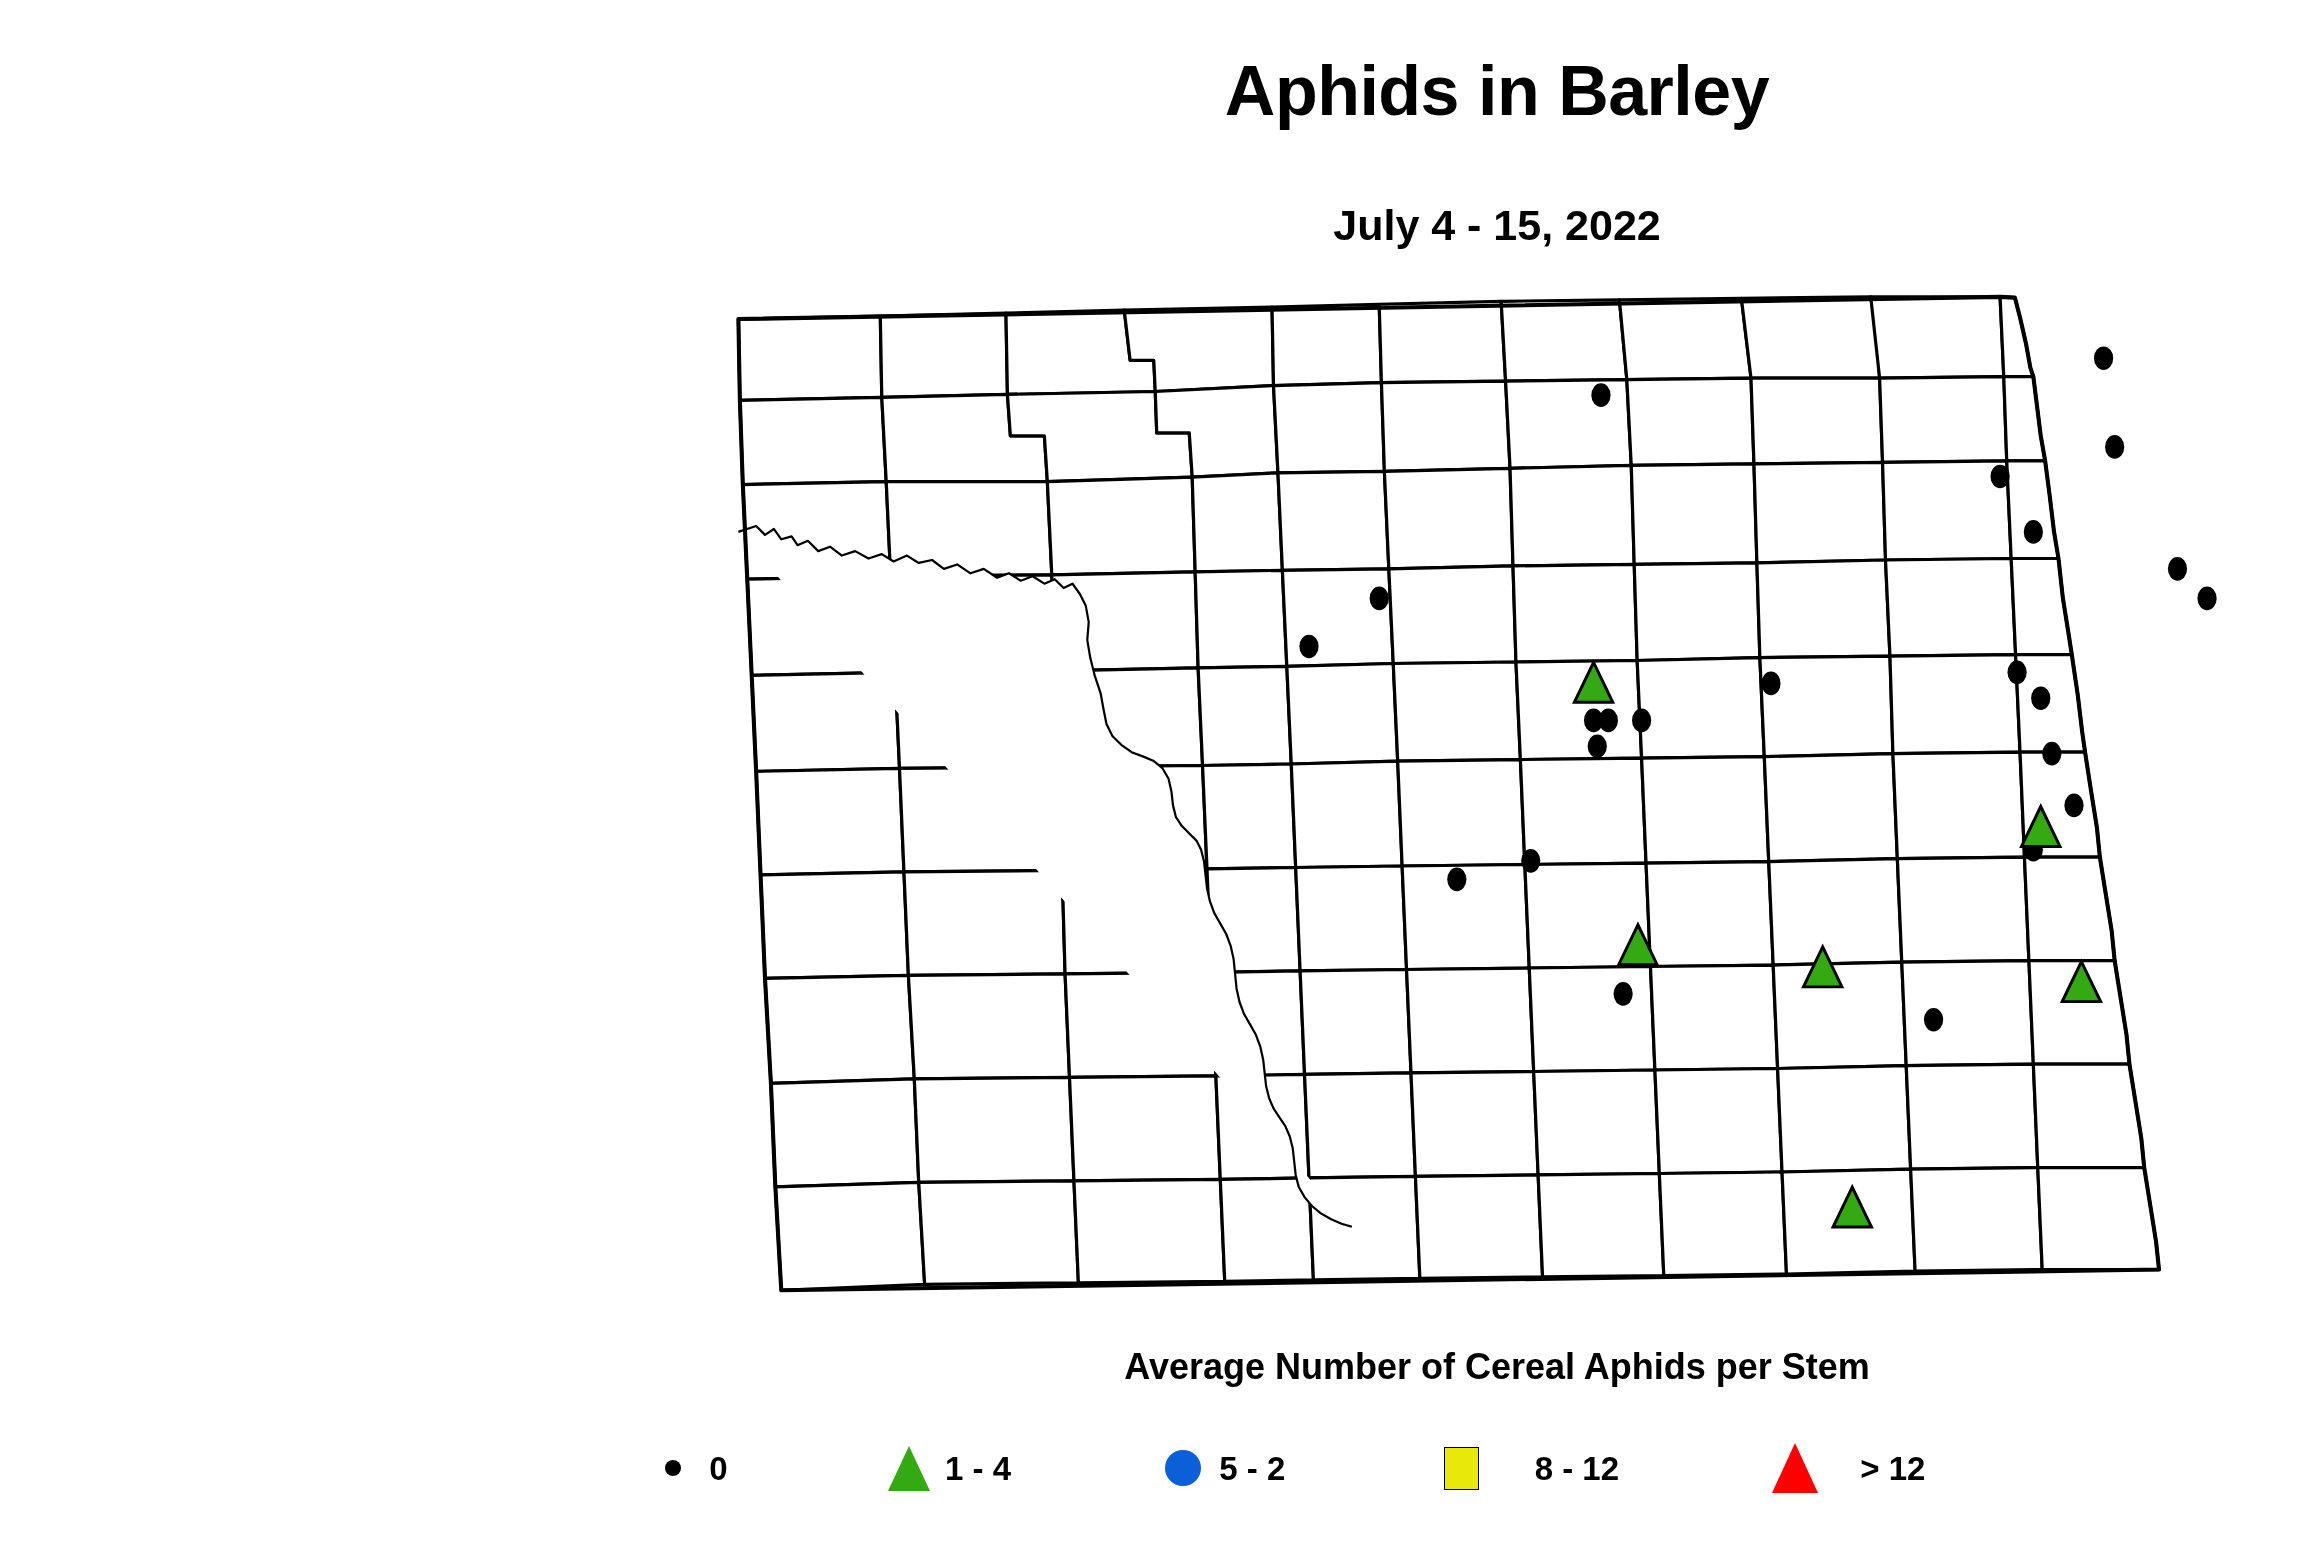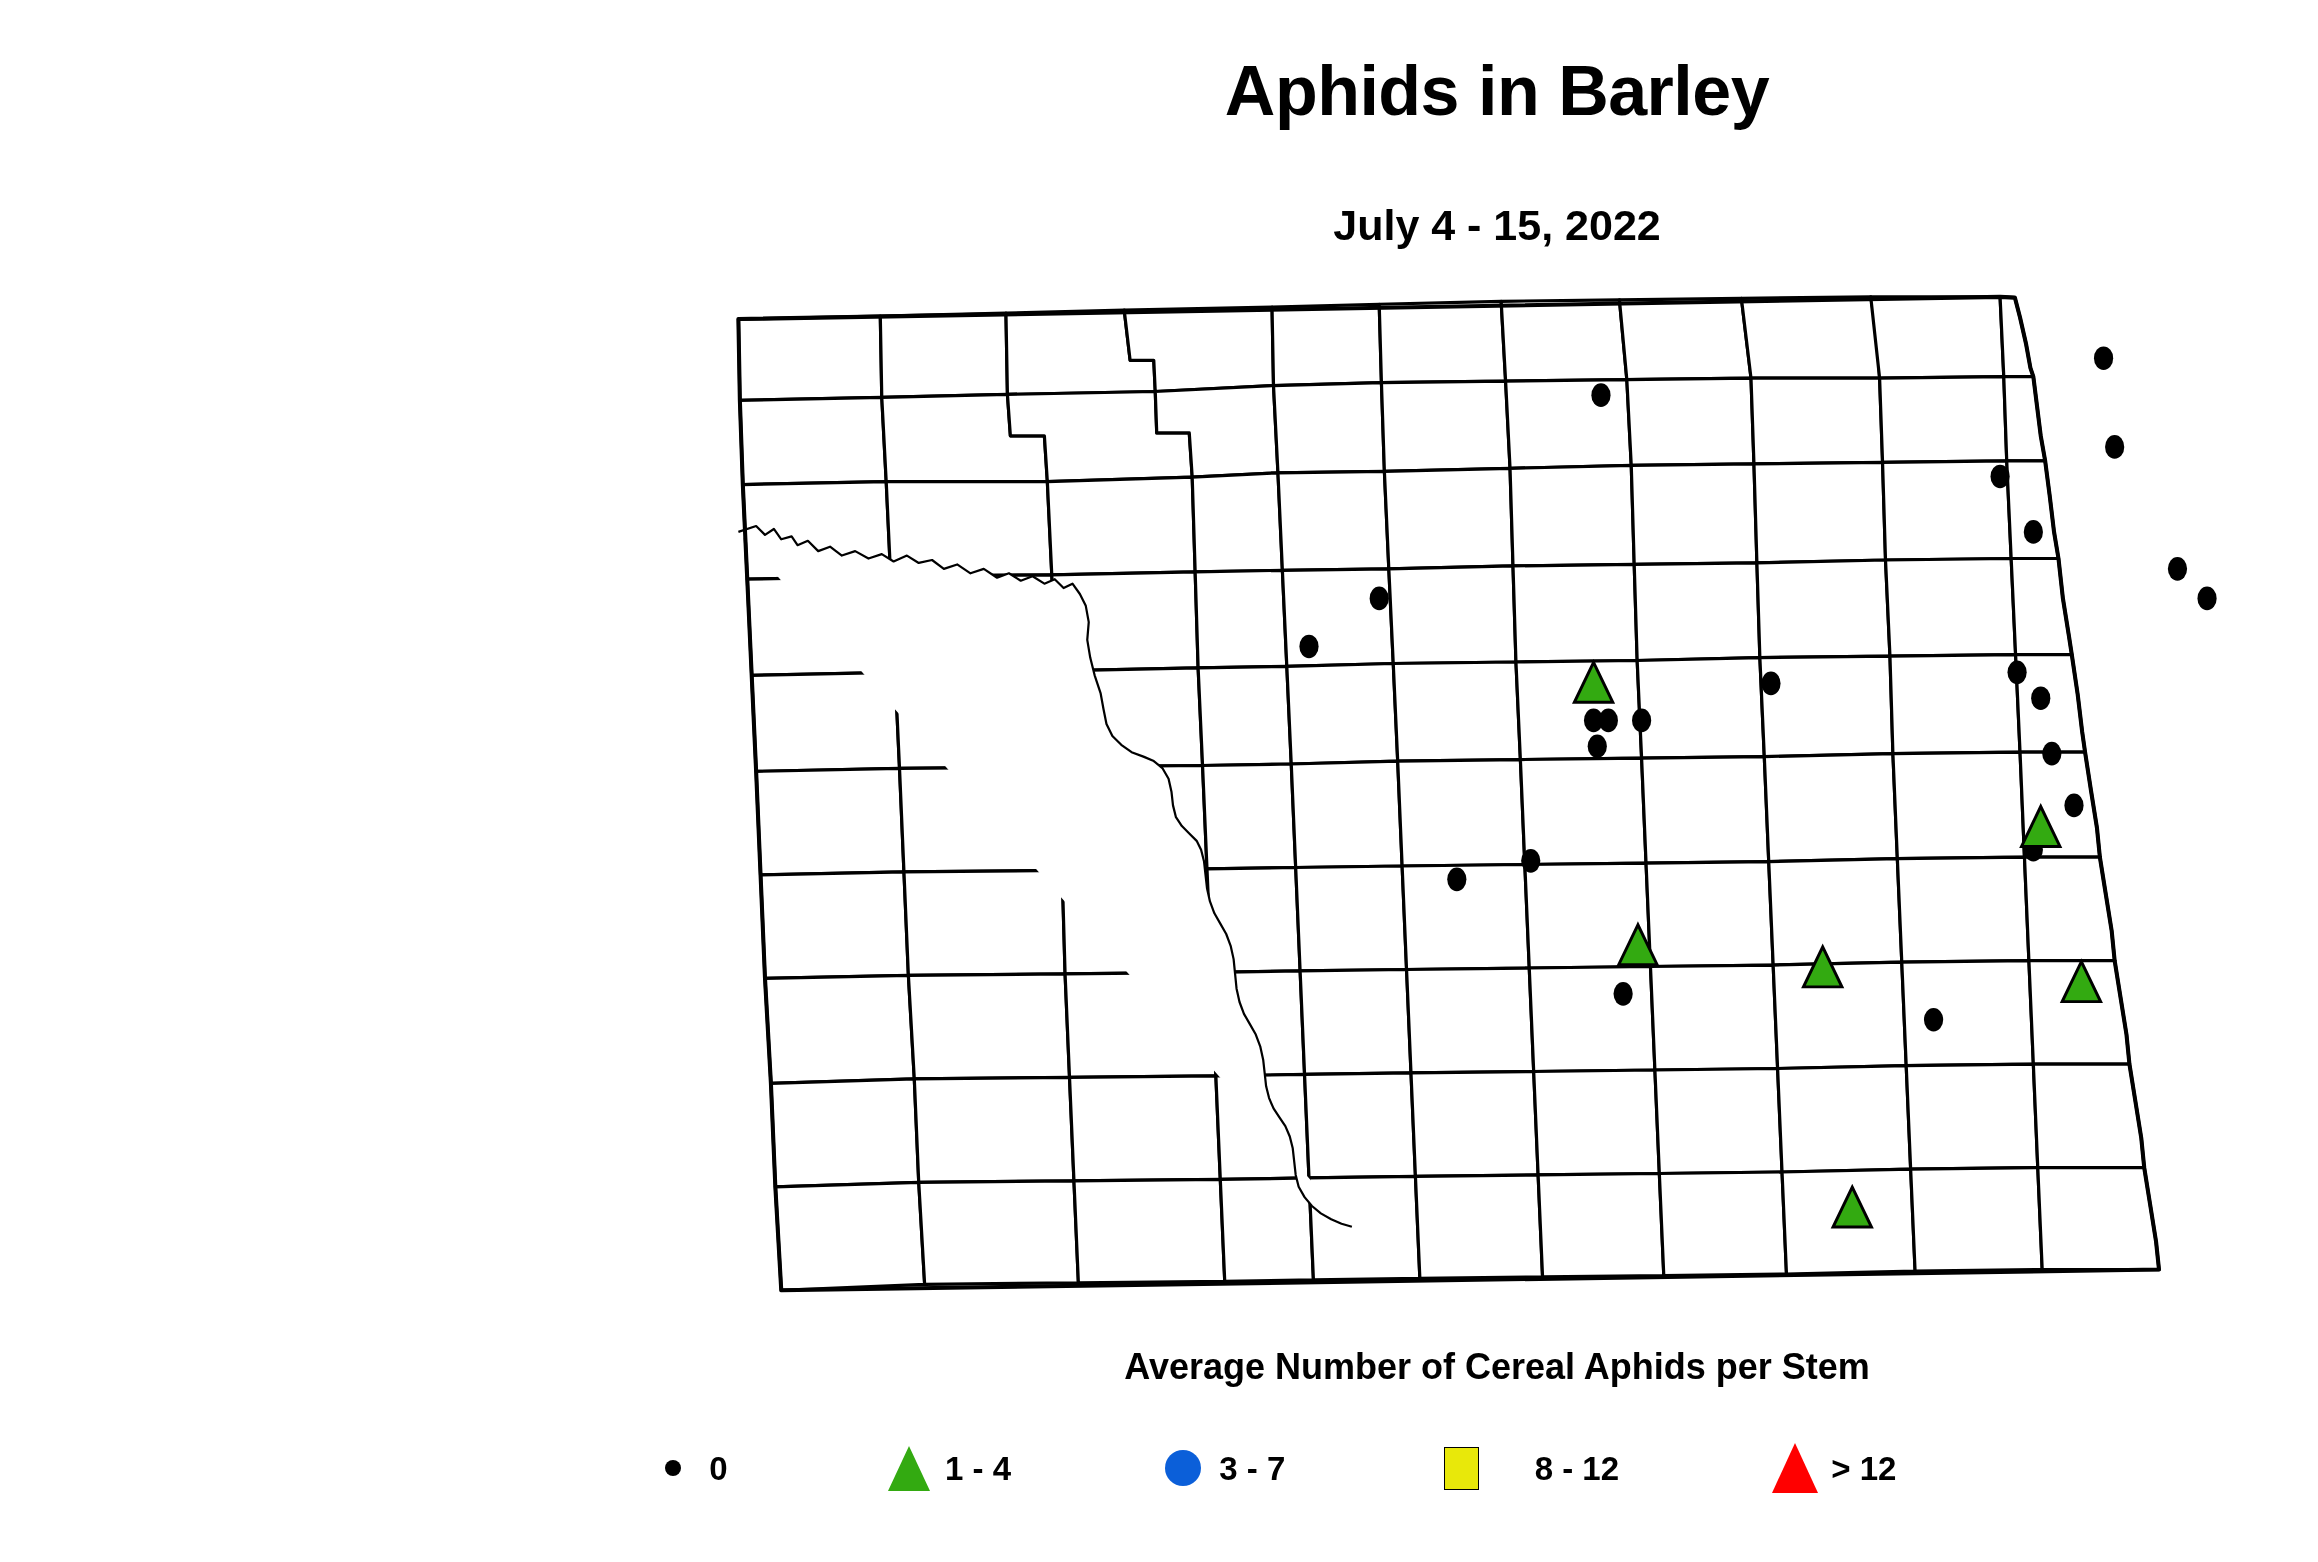"3 - 7" span.legend-label { text: 3 - 7 -> 5 - 2 }
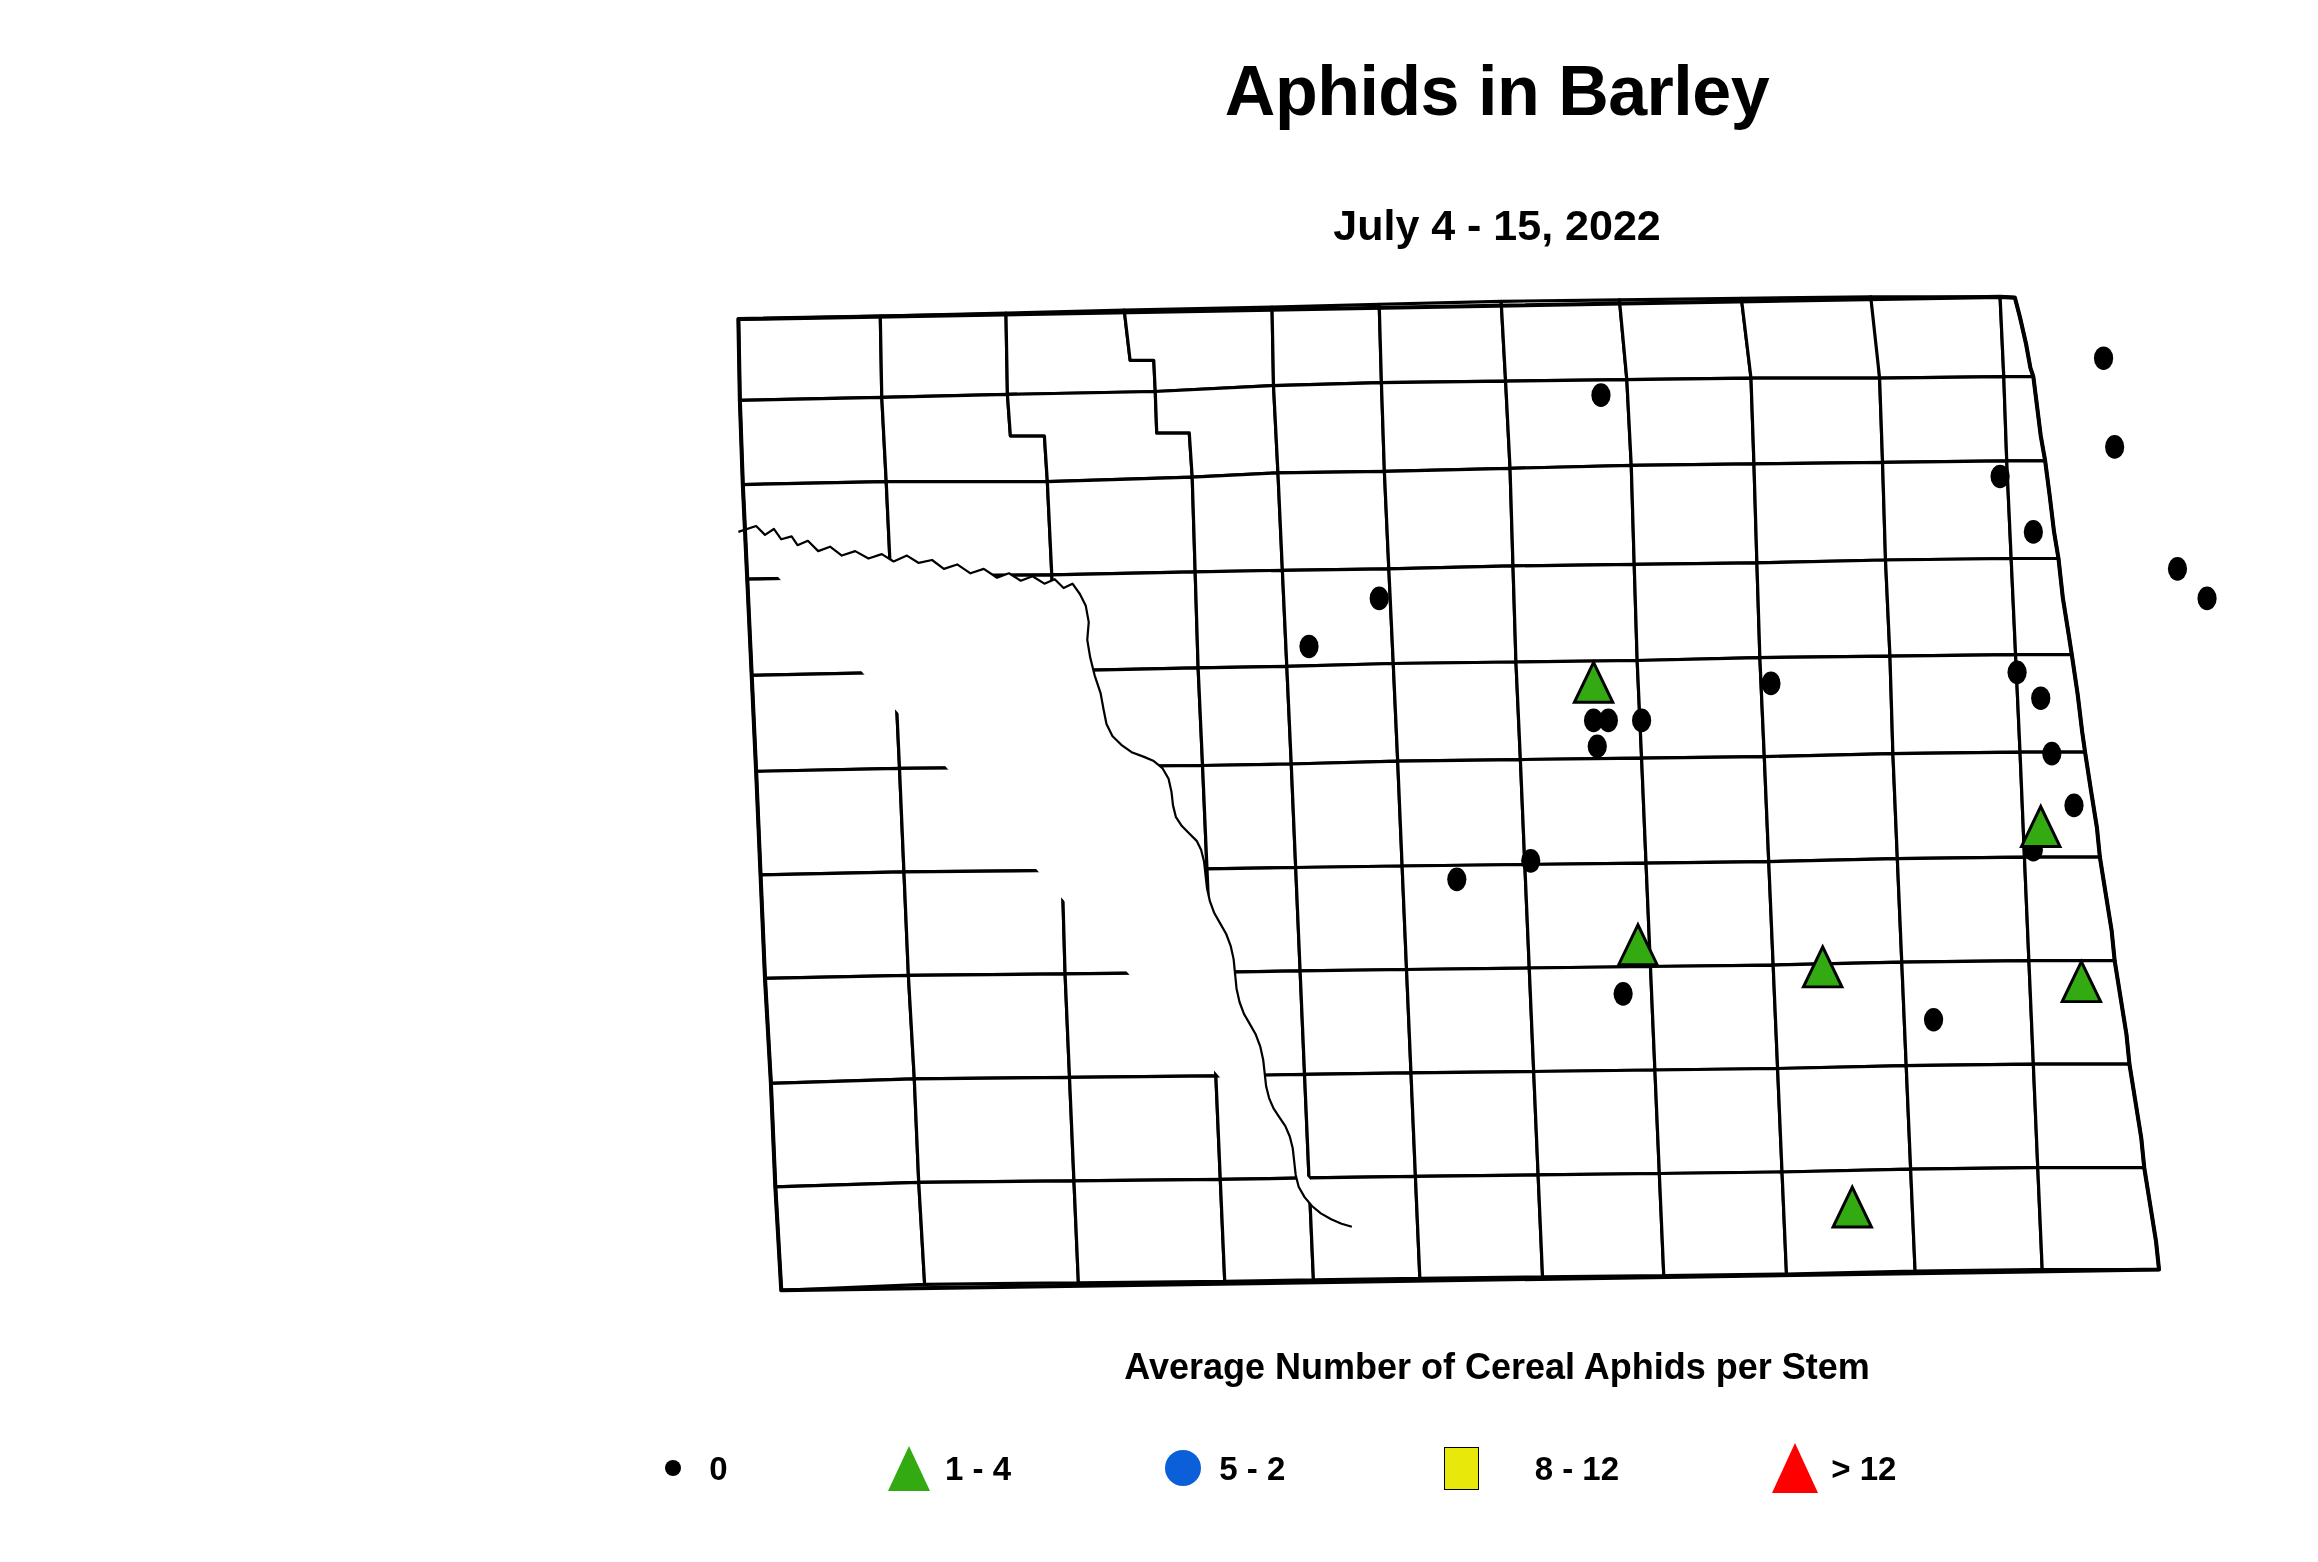"> 12" .sp-4 { gap: none -> 29px }
